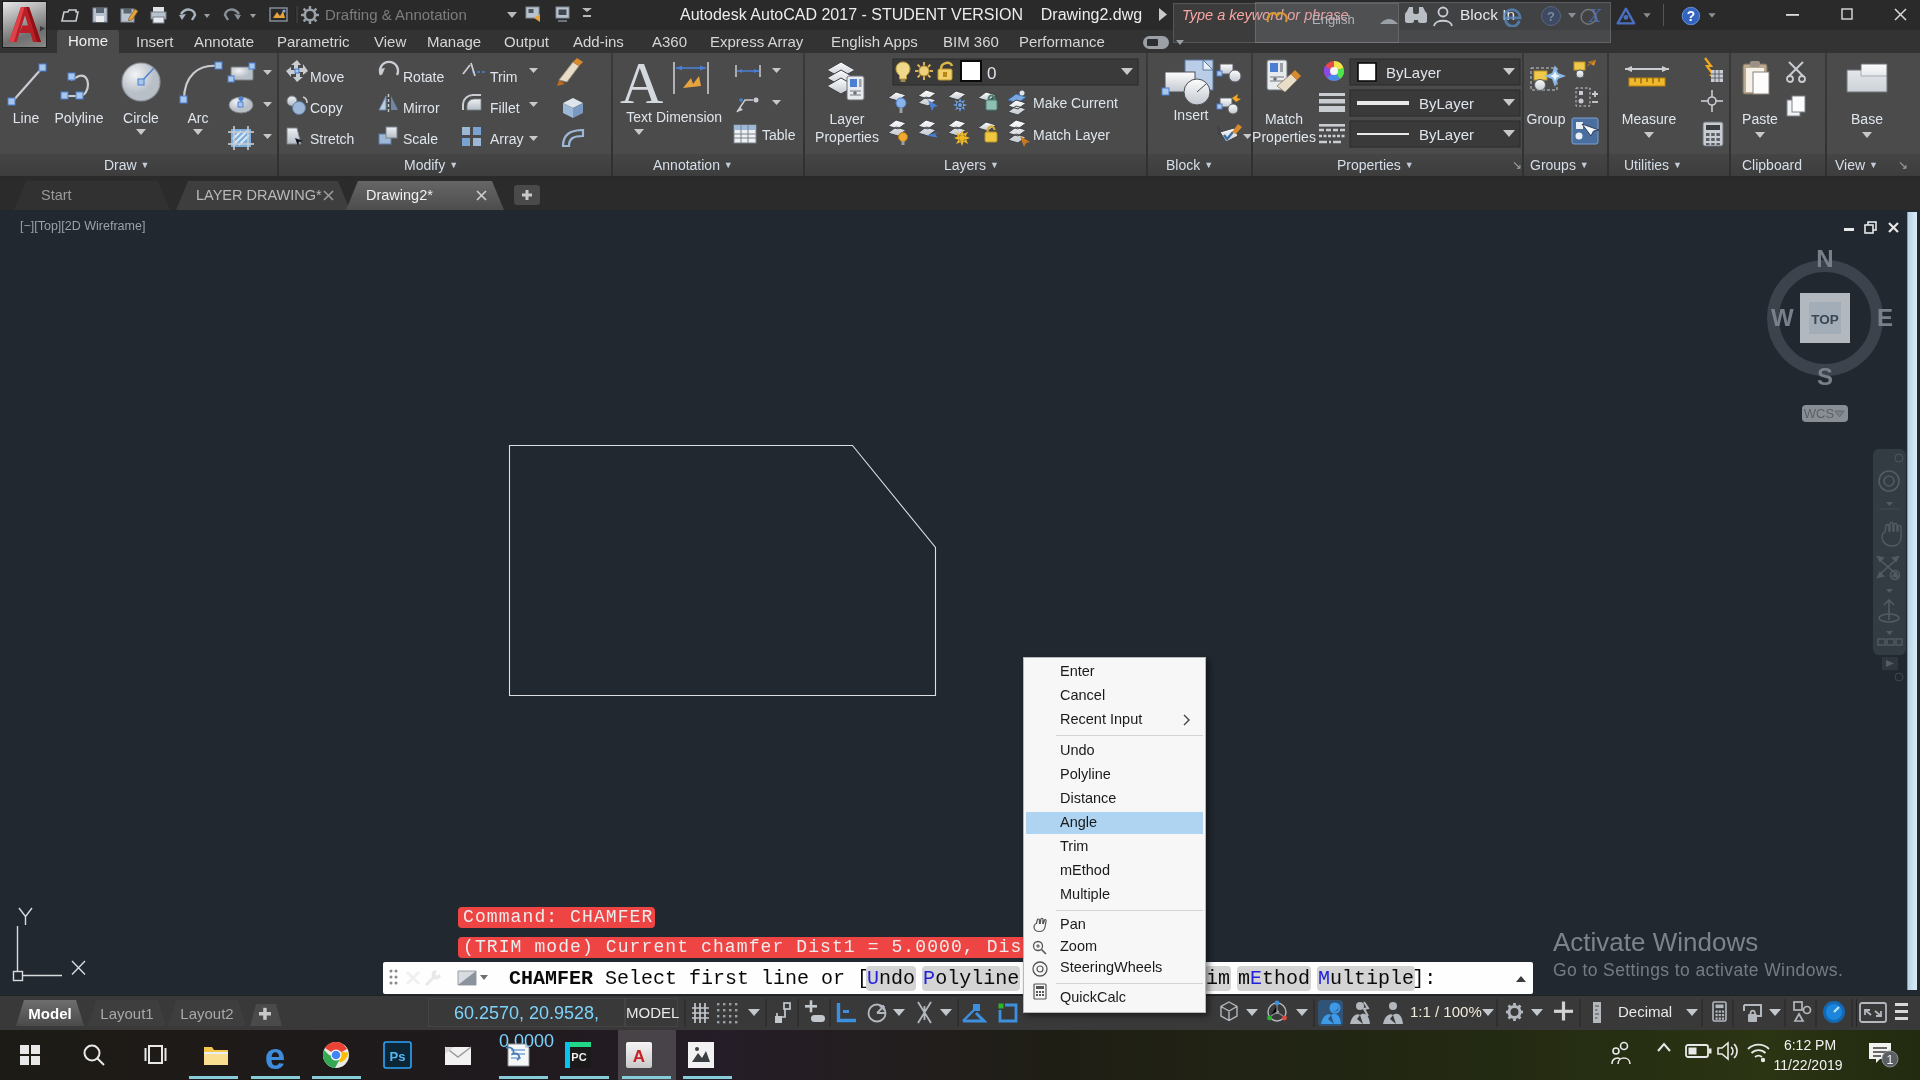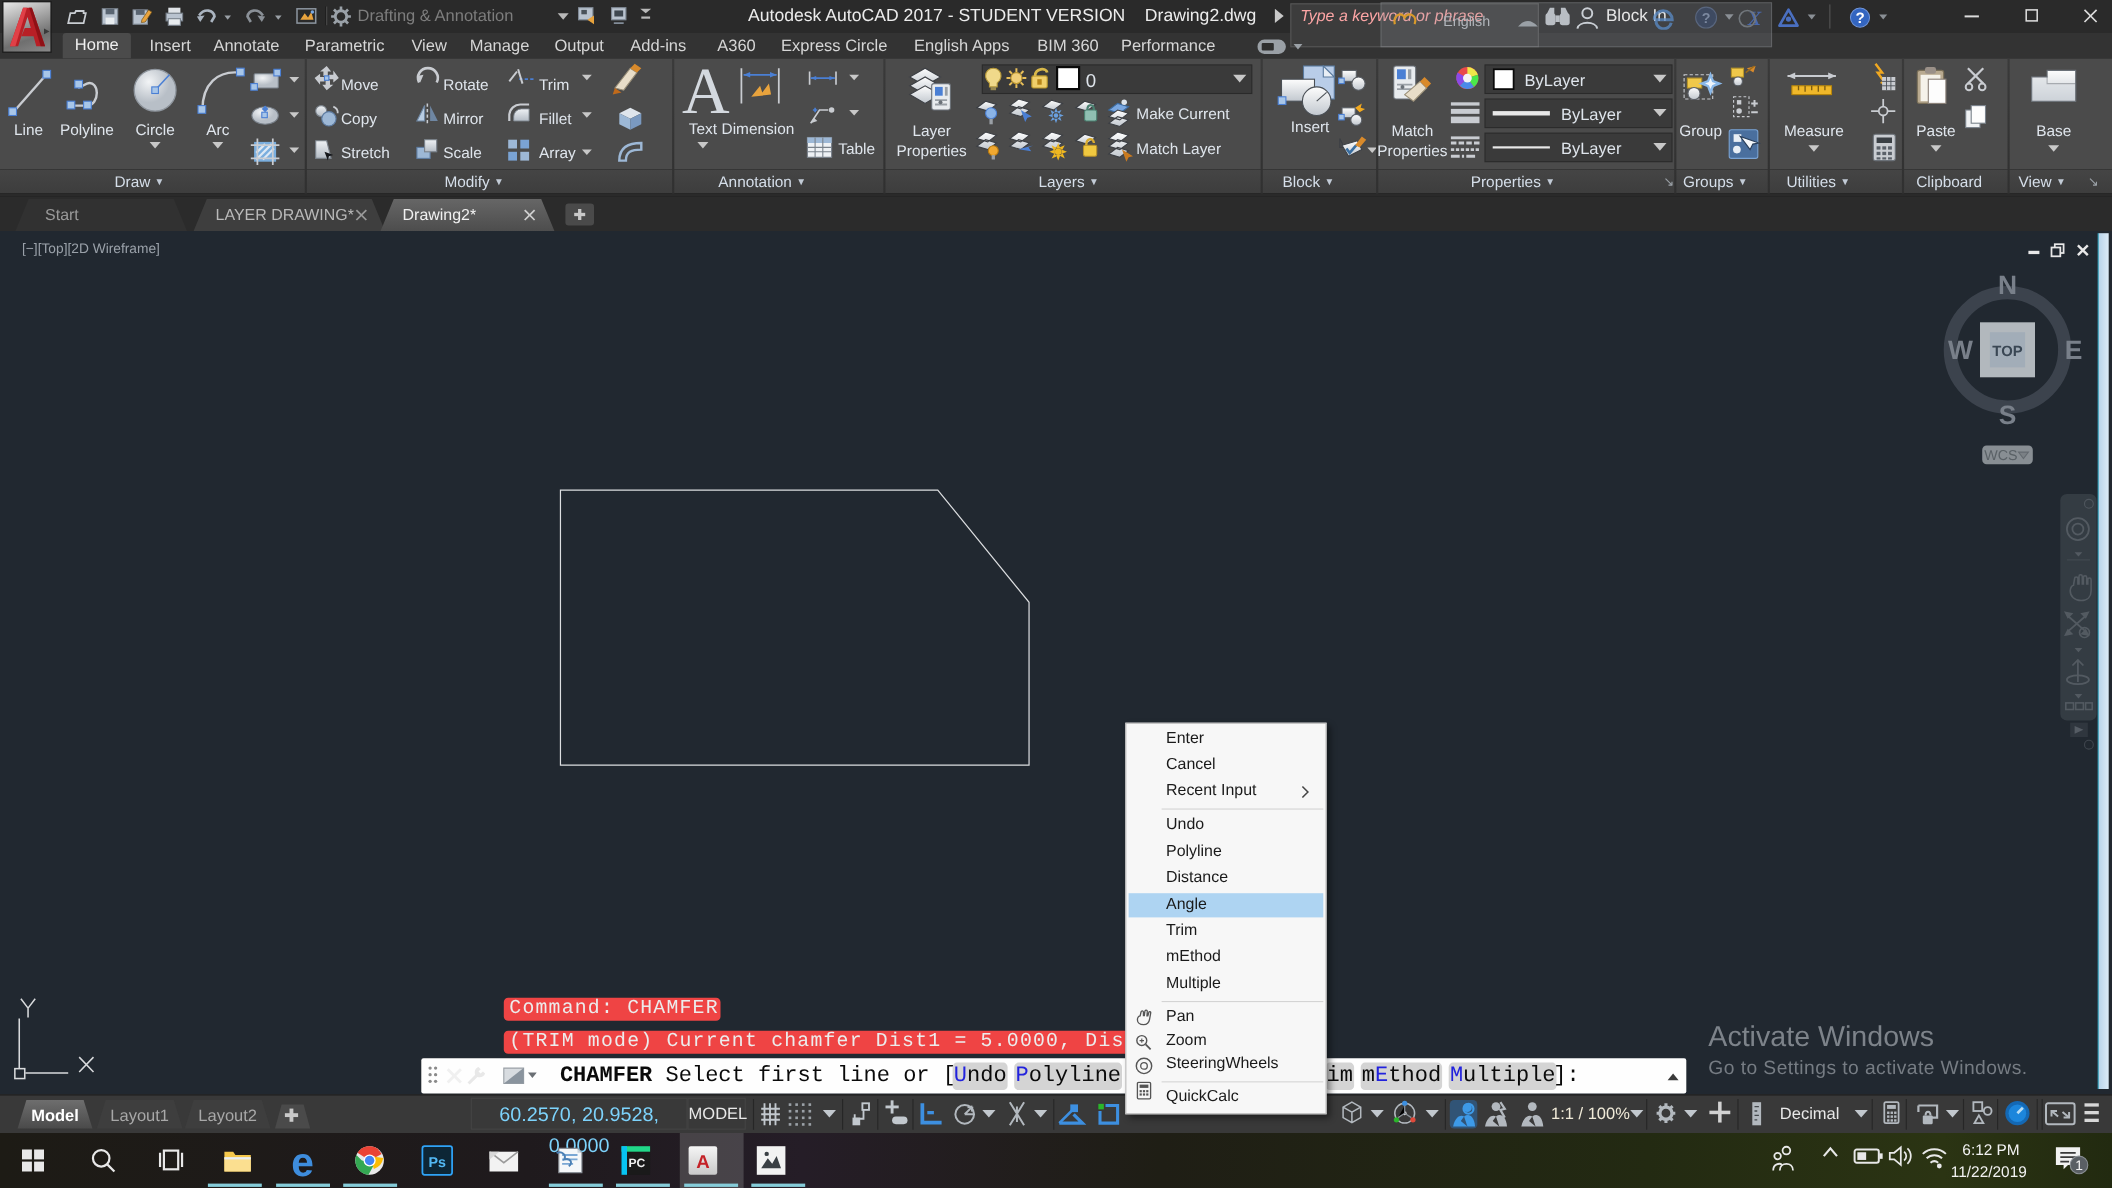"Express Circle" div.tabt { text: Circle -> Array }
